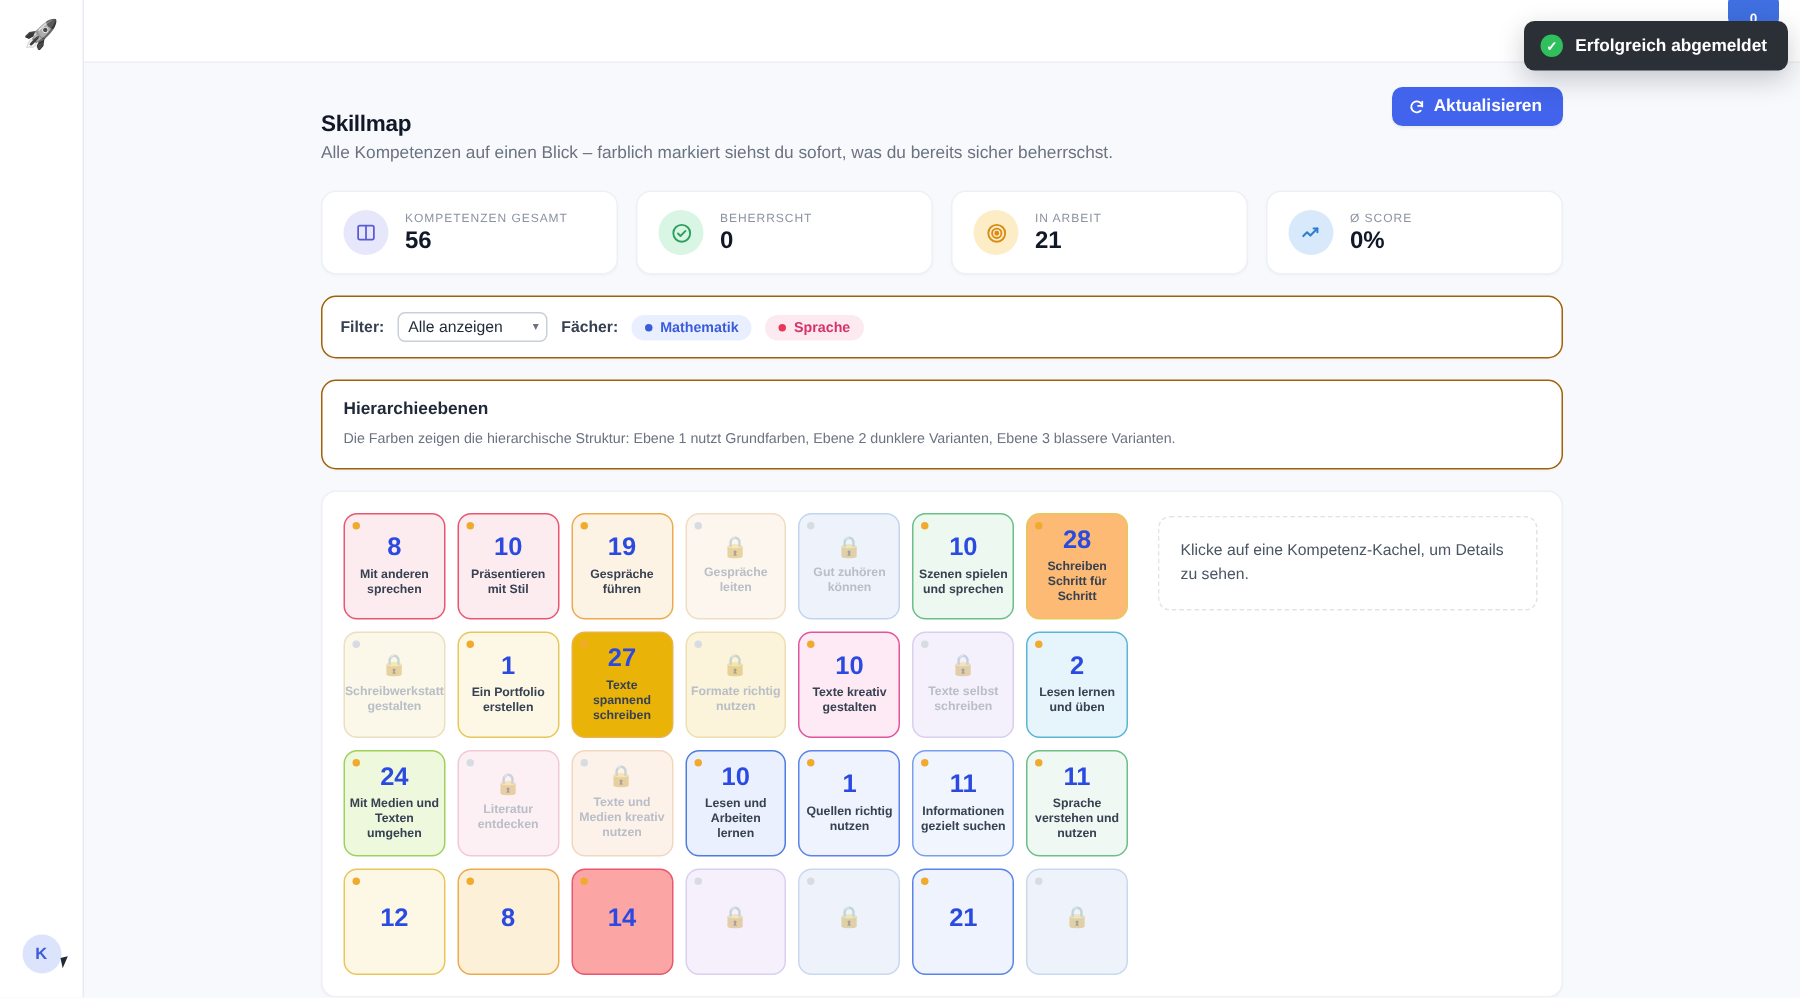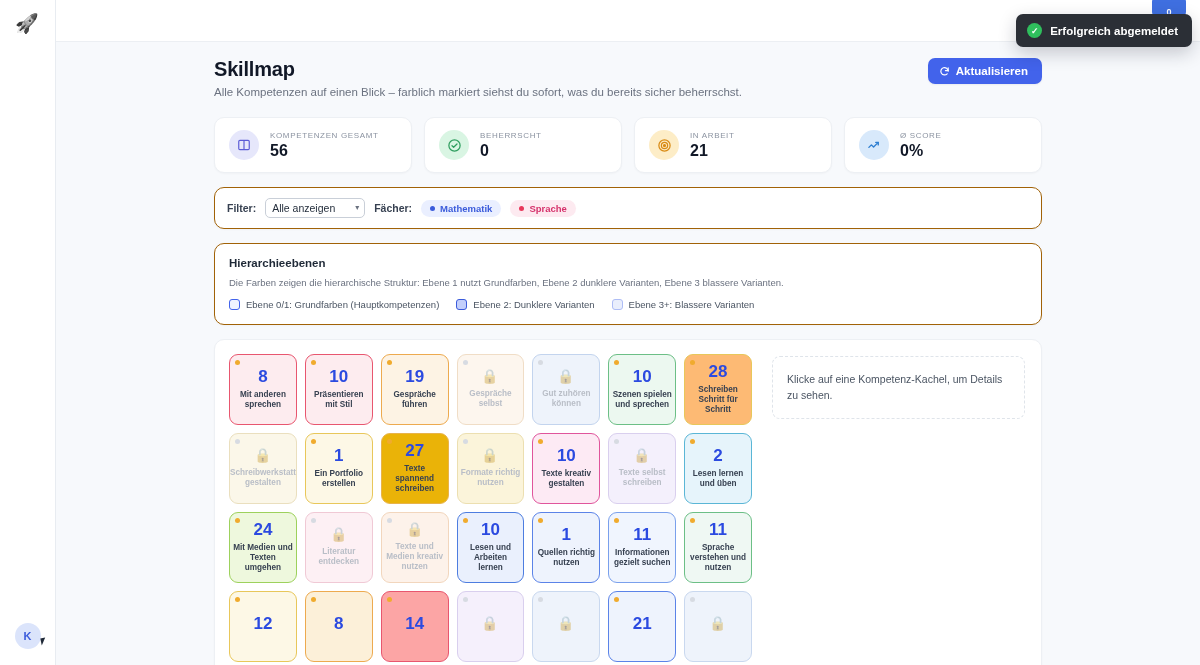"Skillmap" .page-title { font-size: 20px -> 15px; margin-top: none -> 16px }
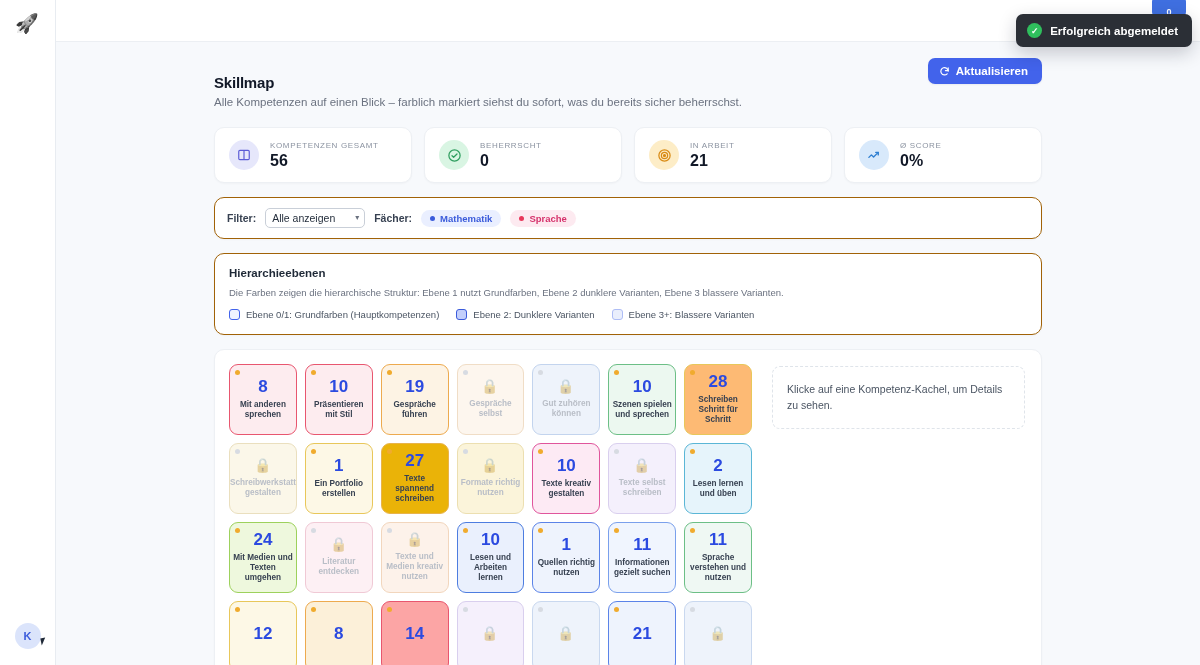"Ebene 0/1: Grundfarben" div.legend { html: <div> <div> <span></span> <span>Ebene 0/1: Grundfarben (Hauptkompetenzen)</span> </div> <div> <span></span> <span>Ebene 2: Dunklere Varianten</span> </div> <div> <span></span> <span>Ebene 3+: Blassere Varianten</span> </div> </div> -> none }
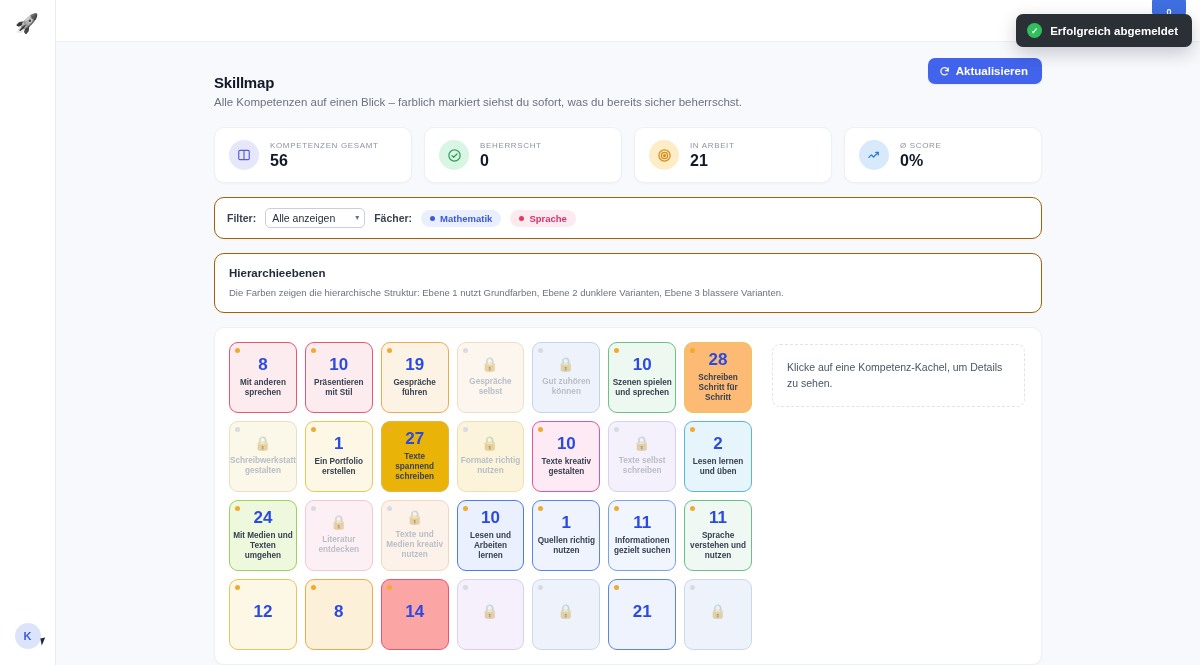"Gespräche selbst" div.lbl { text: selbst -> leiten }
